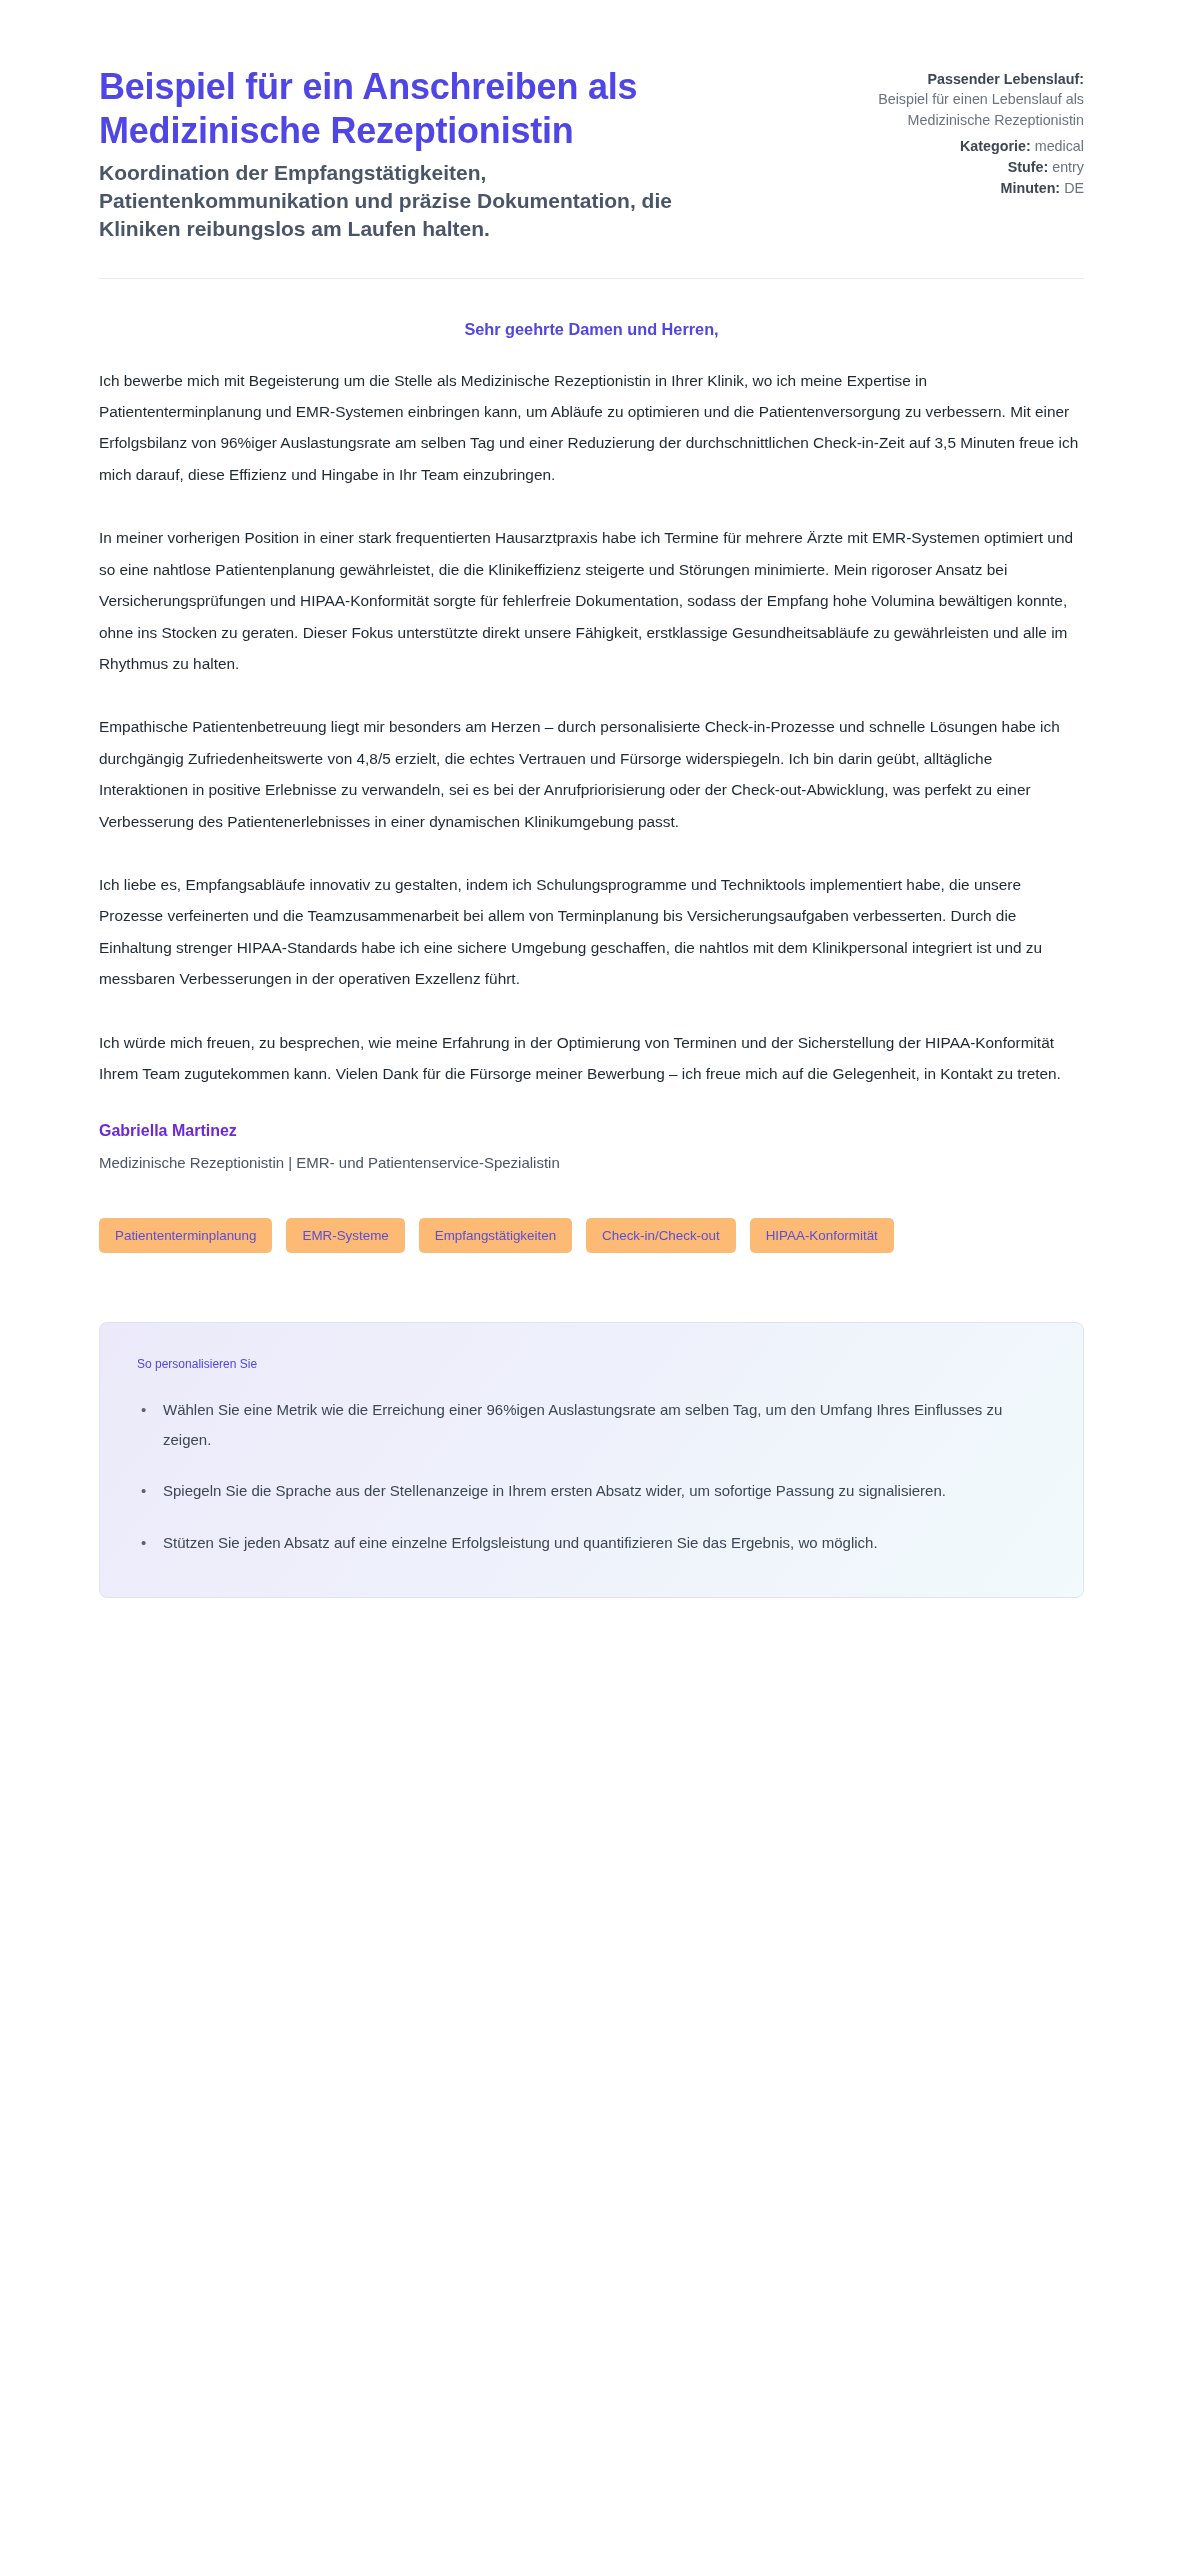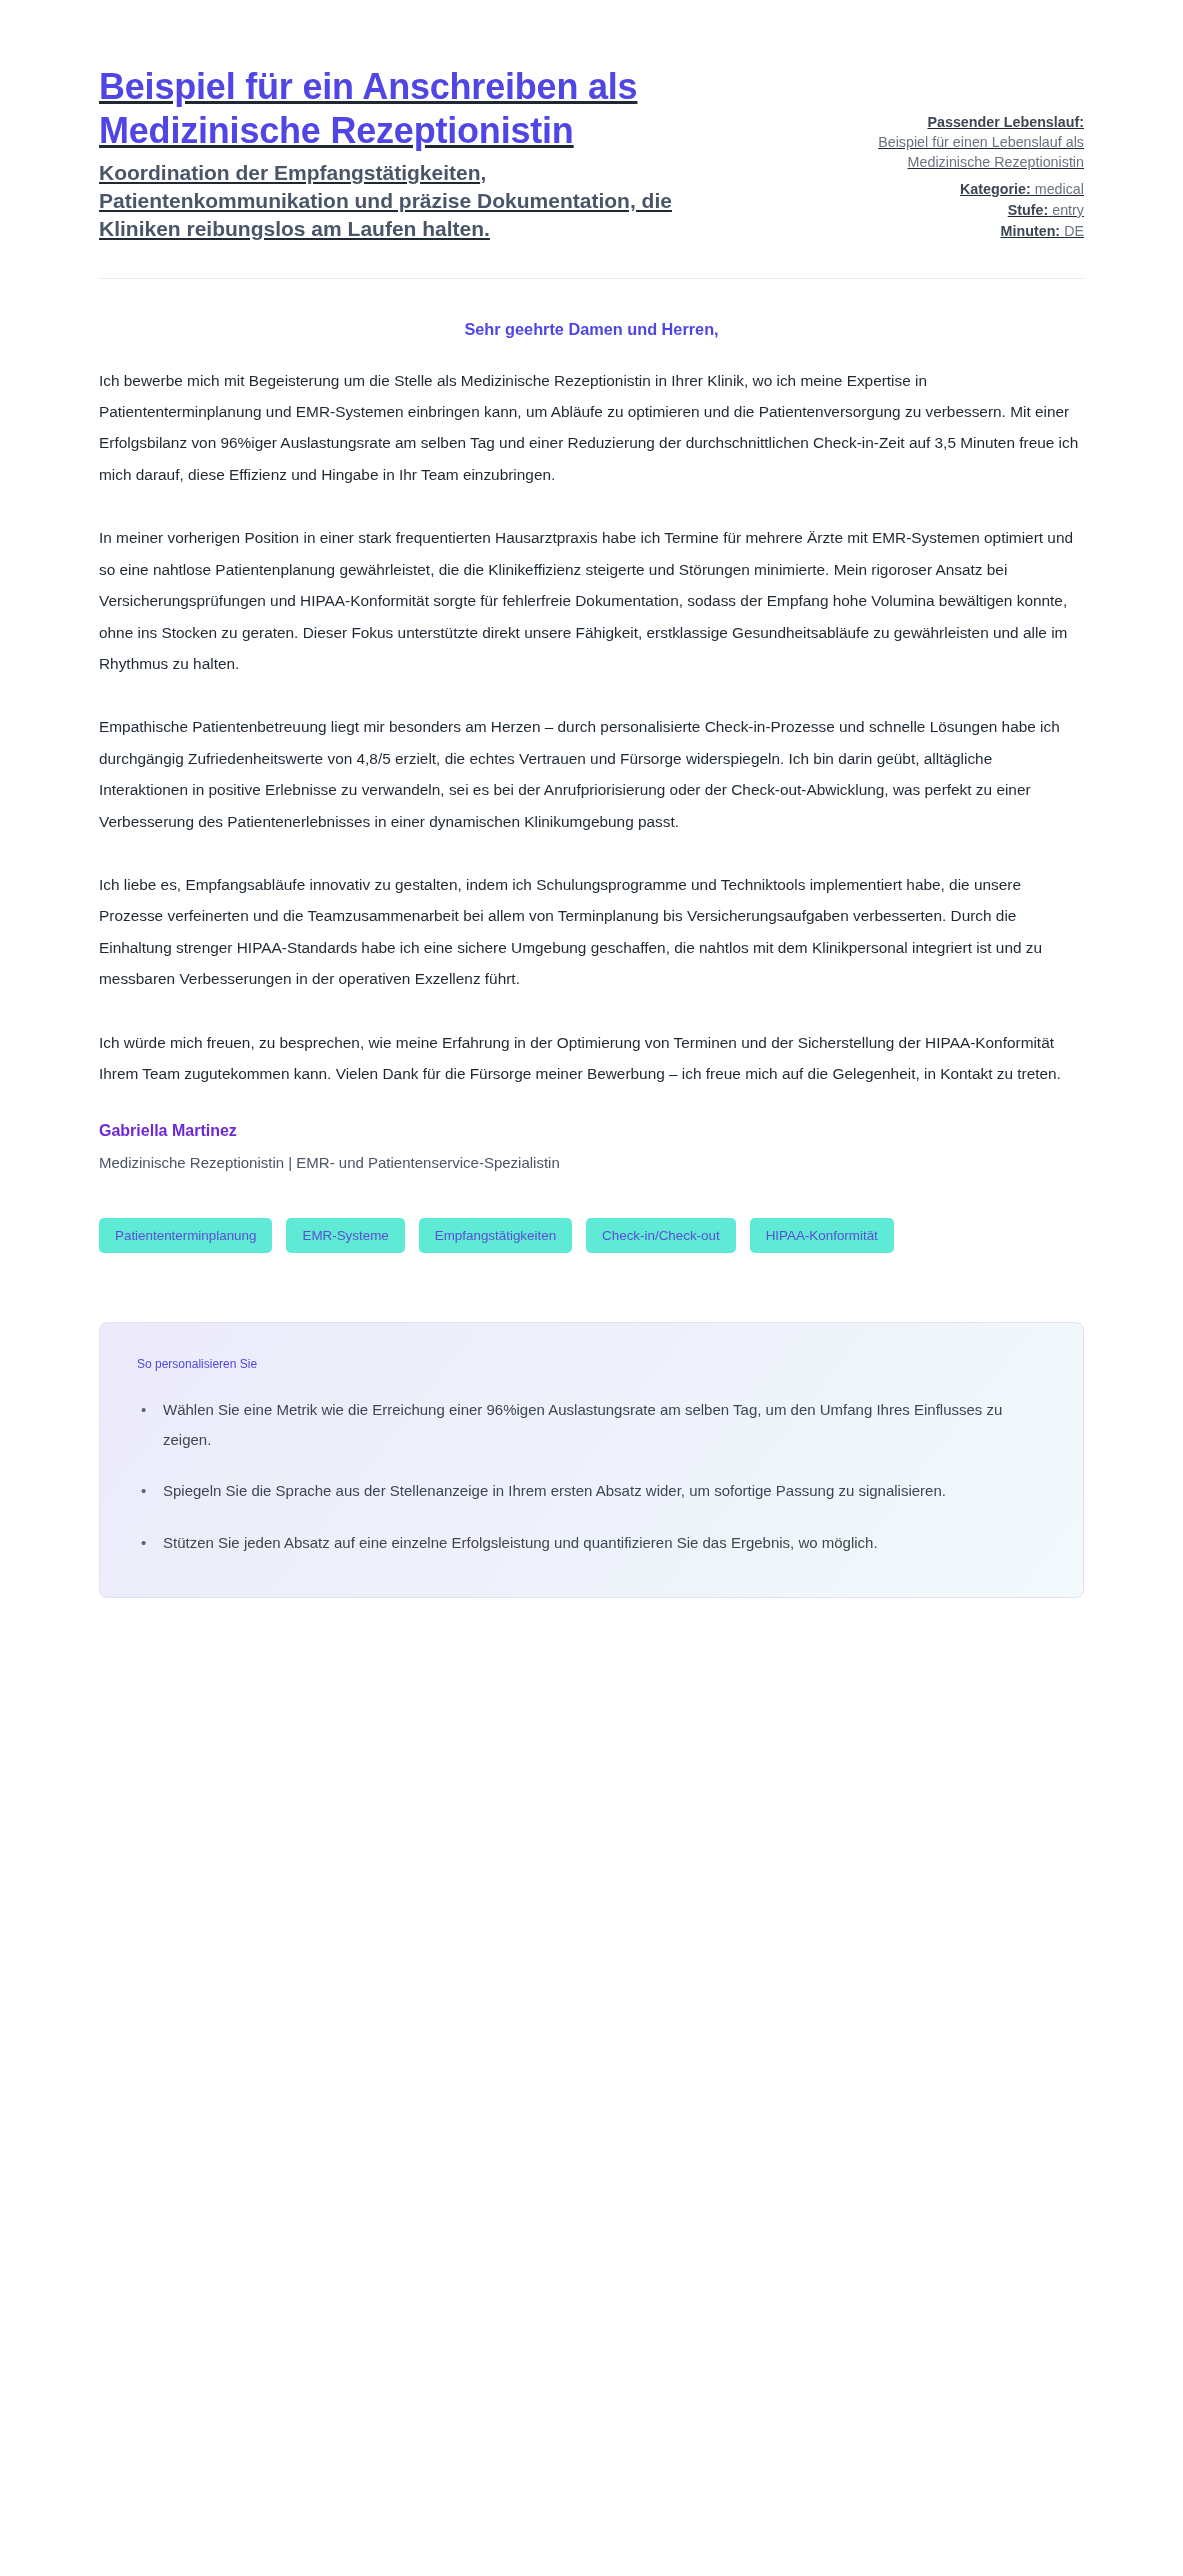"Beispiel für ein Anschreiben als" .doc-header { align-items: flex-end -> flex-start; text-decoration: underline -> none }
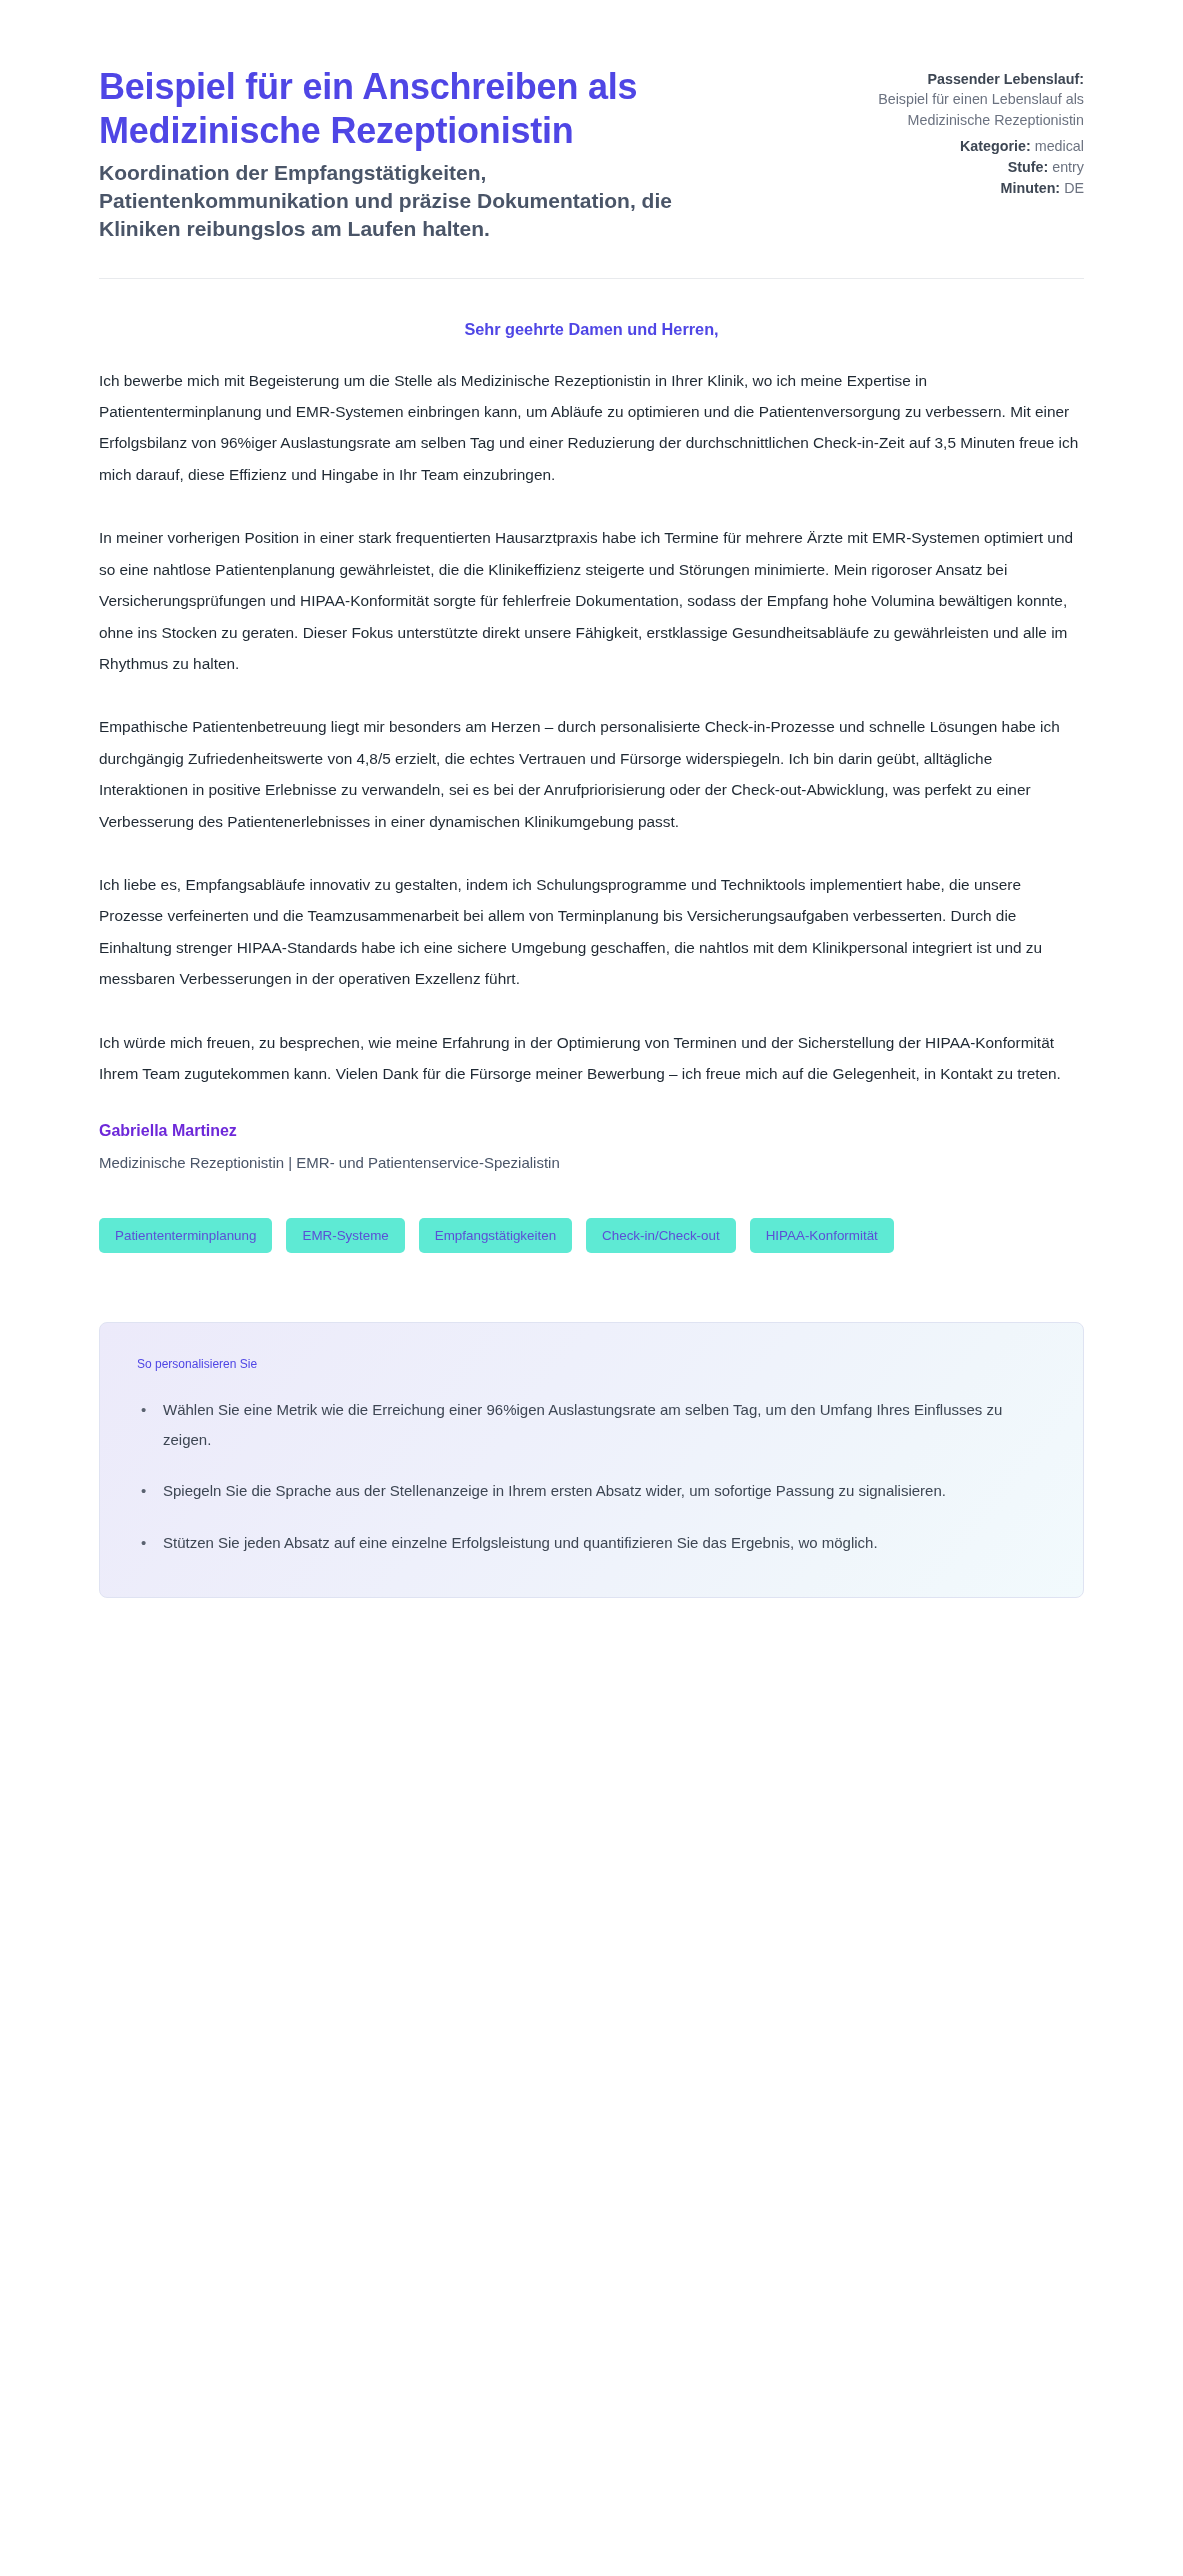"Patiententerminplanung" .tag { background: #5eead4 -> #fdba74 }
